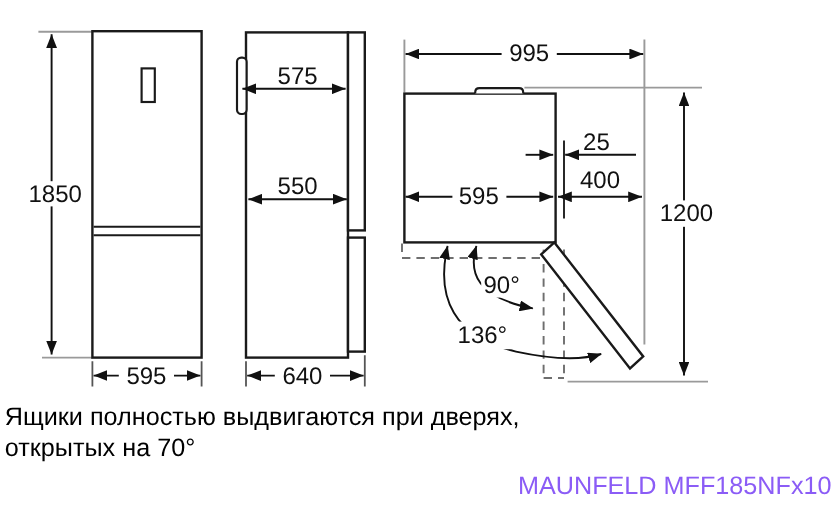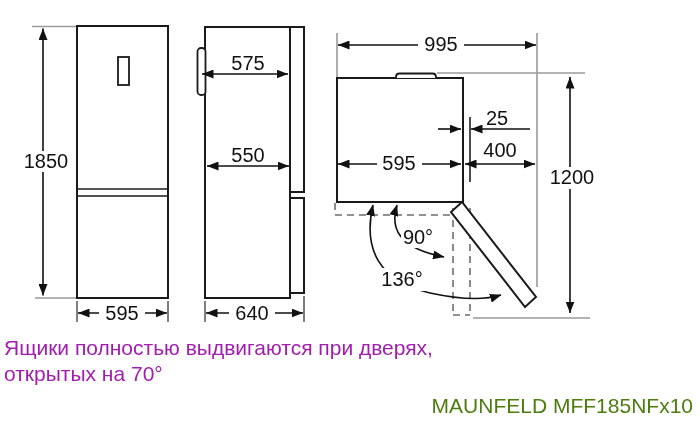"Ящики полностью выдвигаются при дверях," .note { color: #a21caf -> #000000 }
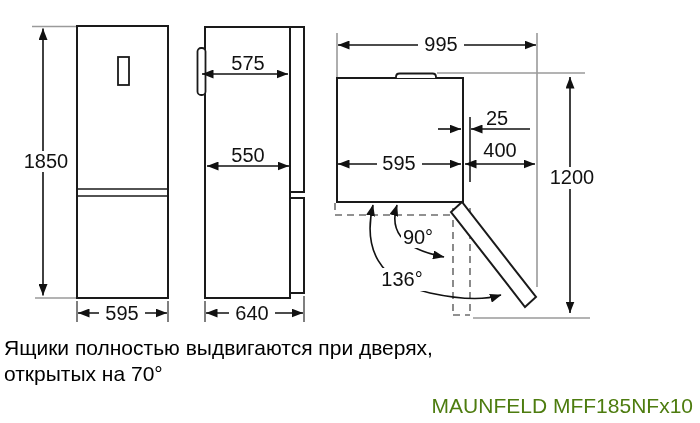"MAUNFELD MFF185NFx10" .brand { color: #4d7c0f -> #8b5cf6 }
